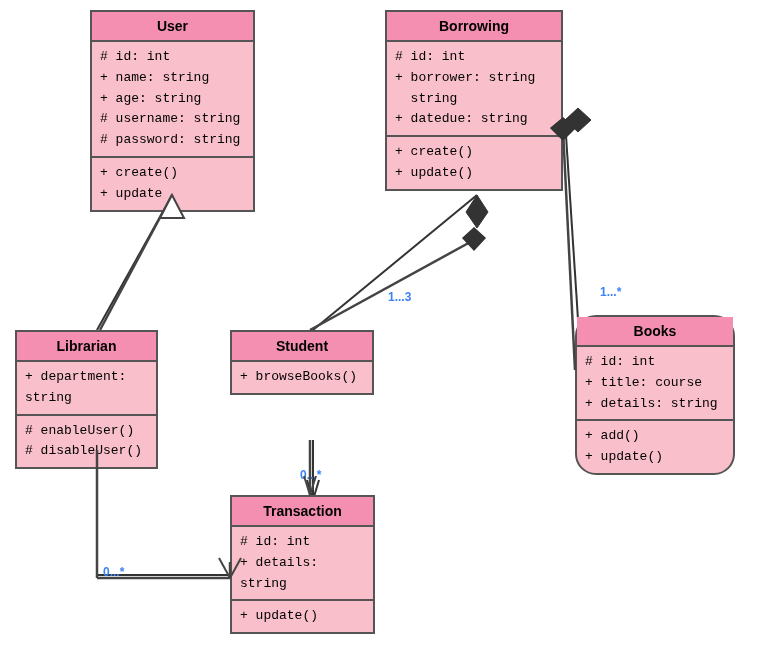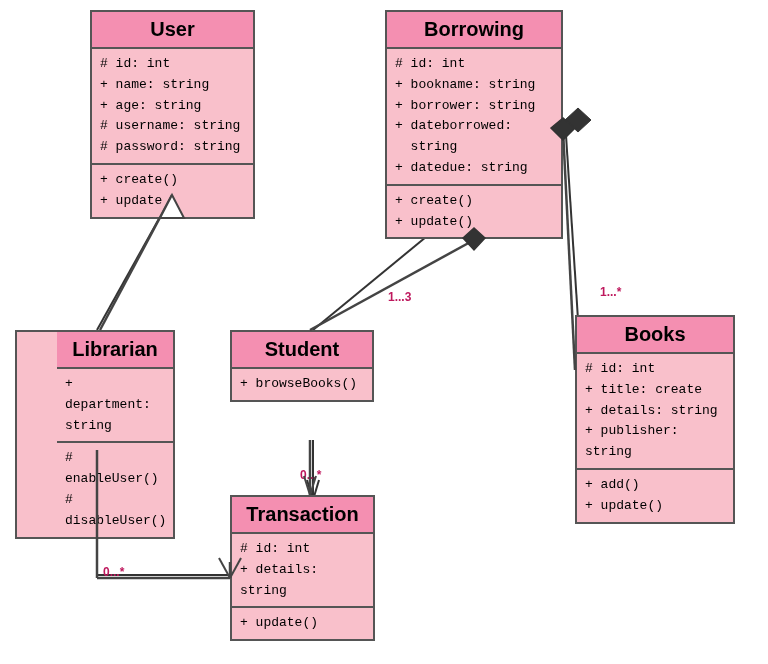"User" .uml-class .class-header { font-size: 20px -> 14px }
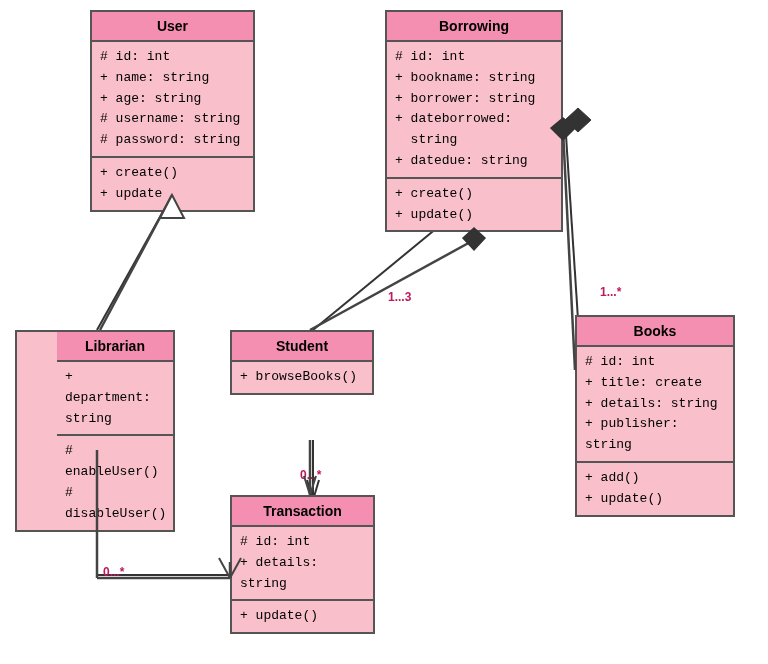"+ bookname: string" div { html: <div>+ bookname: string</div> -> none }
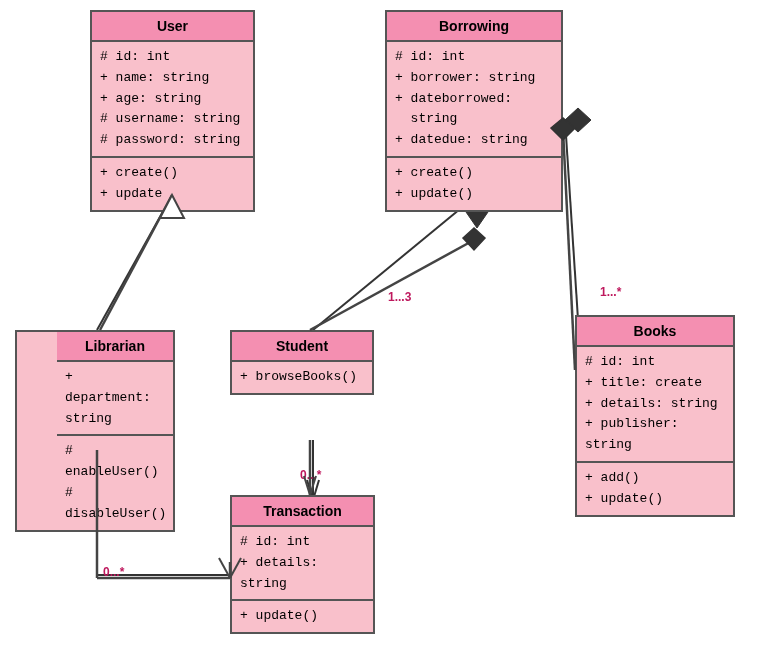"+ dateborrowed:" div { html: <div>+ dateborrowed:</div> -> none }
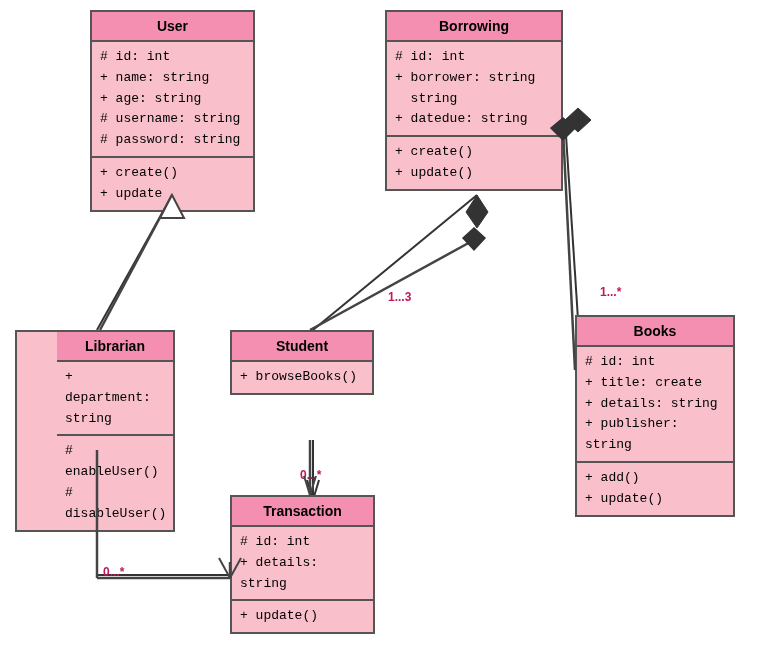"1...3" .multiplicity { color: #be185d -> #3b82f6 }
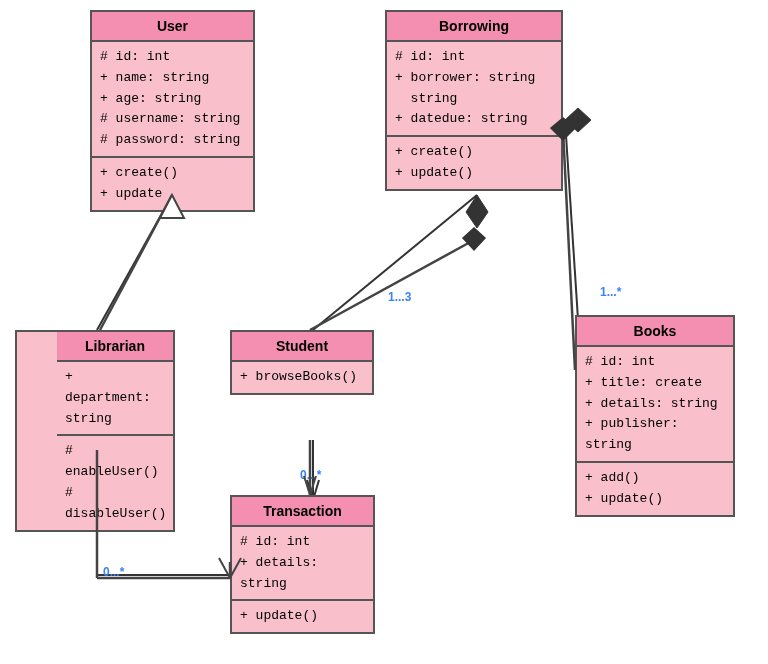"Books" div.uml-class { border-radius: none -> 21px }
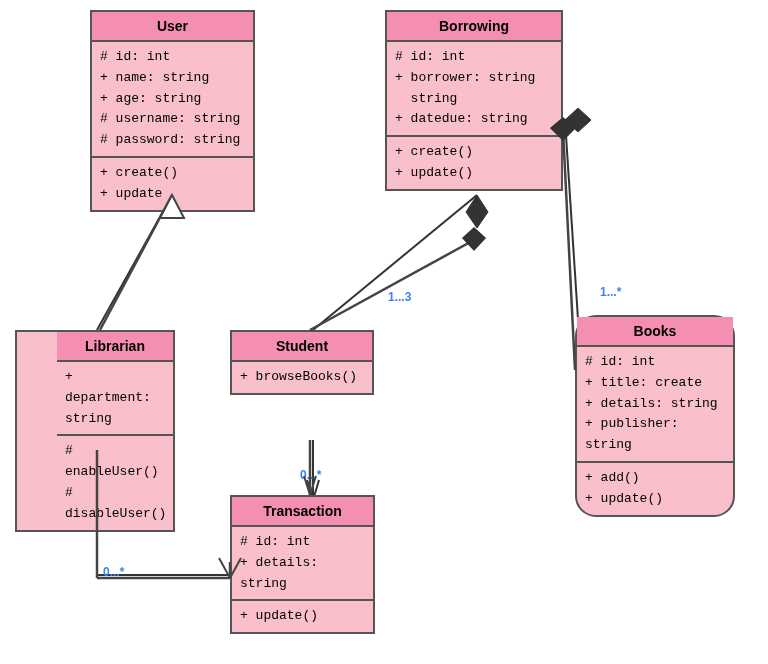"Librarian" div.uml-class { padding-left: 40px -> none; width: 160px -> 143px }
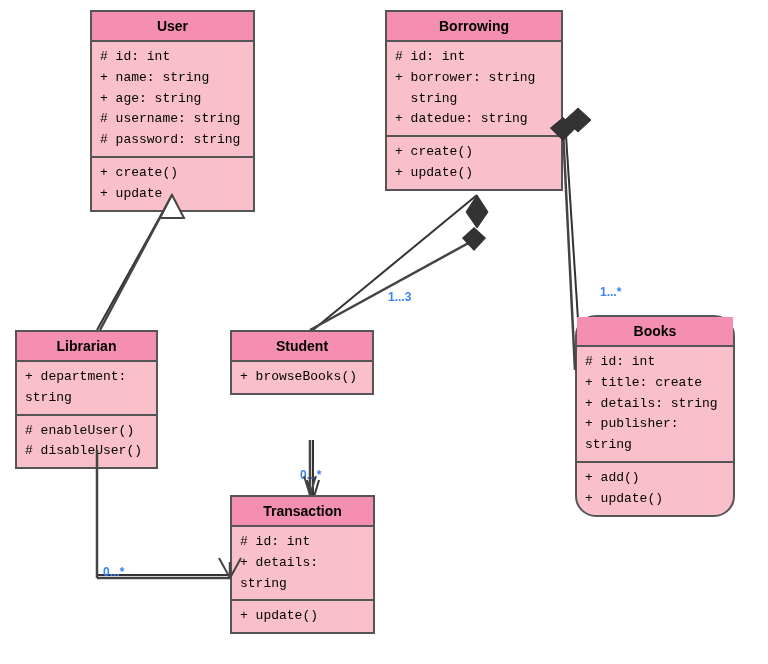"+ title: create" div { text: create -> course }
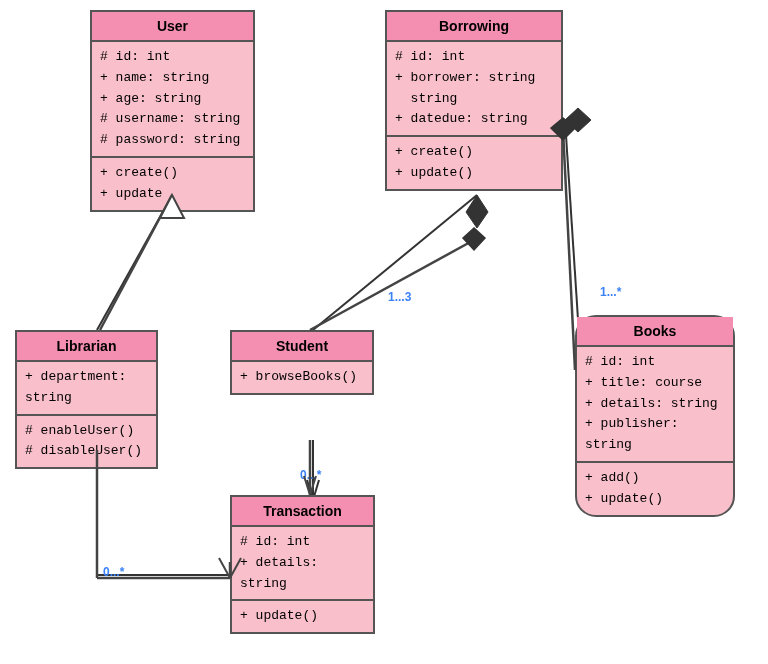"+ publisher: string" div { html: <div>+ publisher: string</div> -> none }
